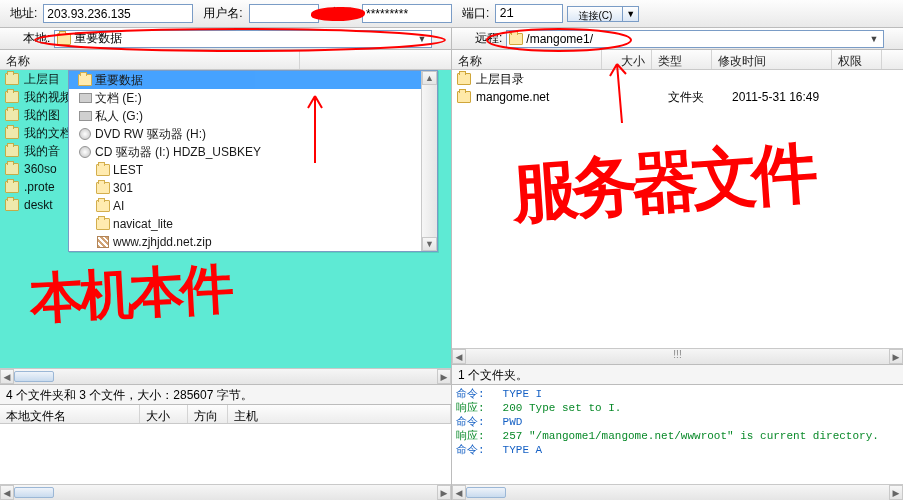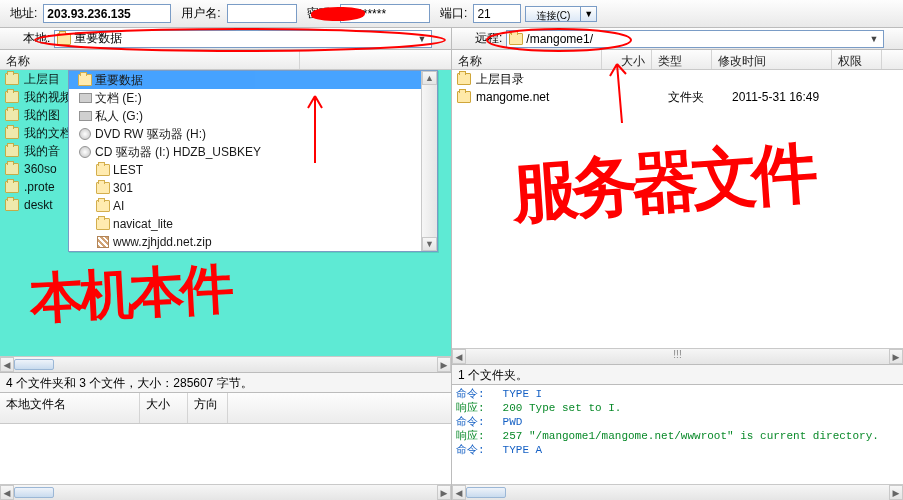"203.93.236.135" .addr { font-weight: bold -> none; width: 128px -> 150px }
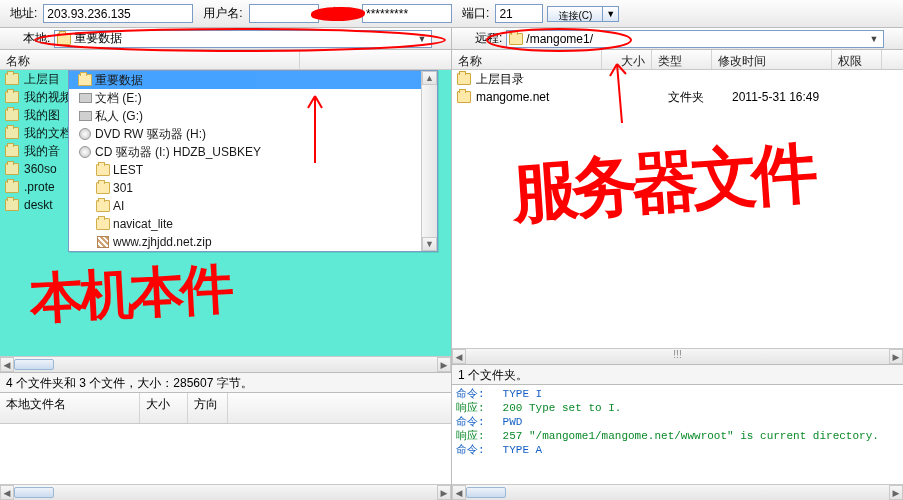"21" .port { font-family: none -> Liberation Mono, monospace; width: 48px -> 68px }
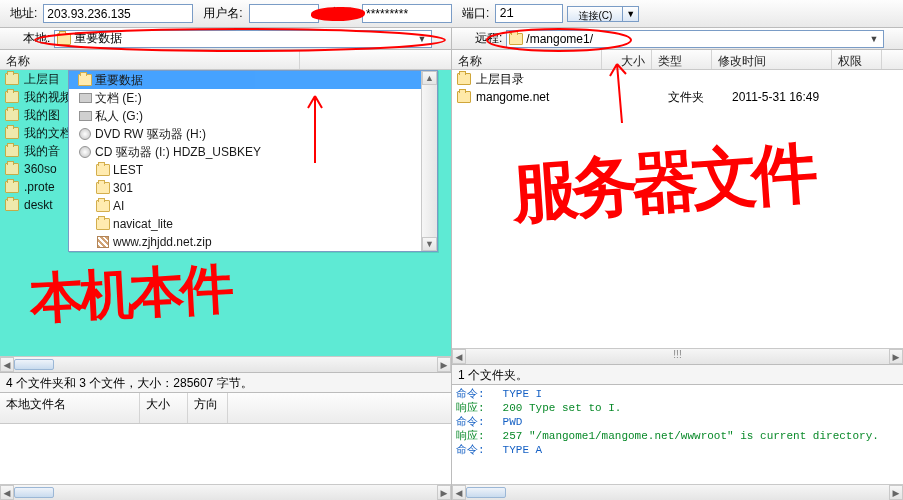"本地文件名" .queuehdr { height: 32px -> 20px }
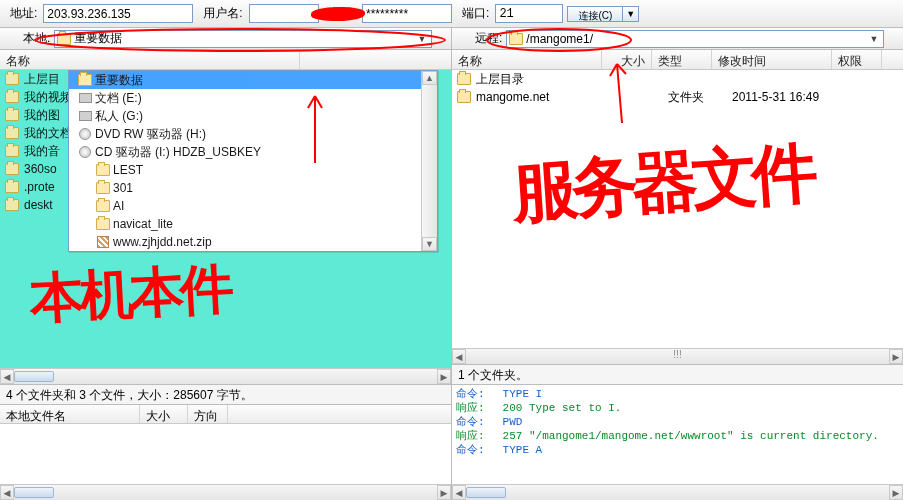"主机" div.col { html: none -> <div>主机</div> }
